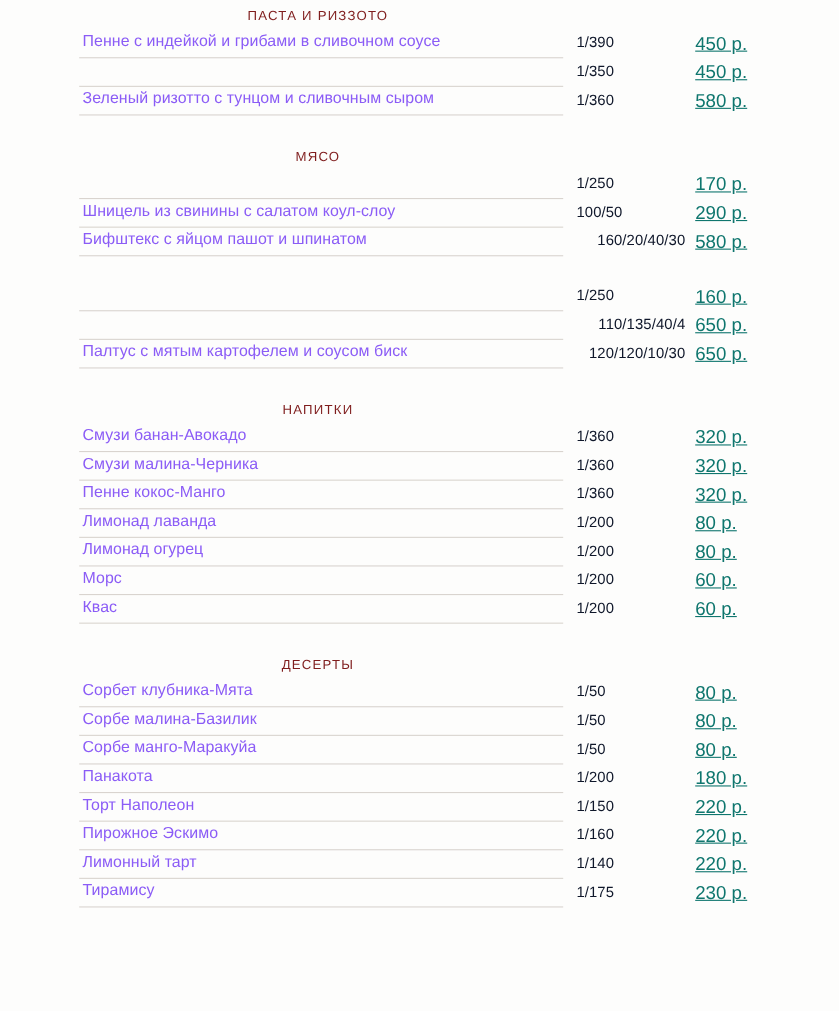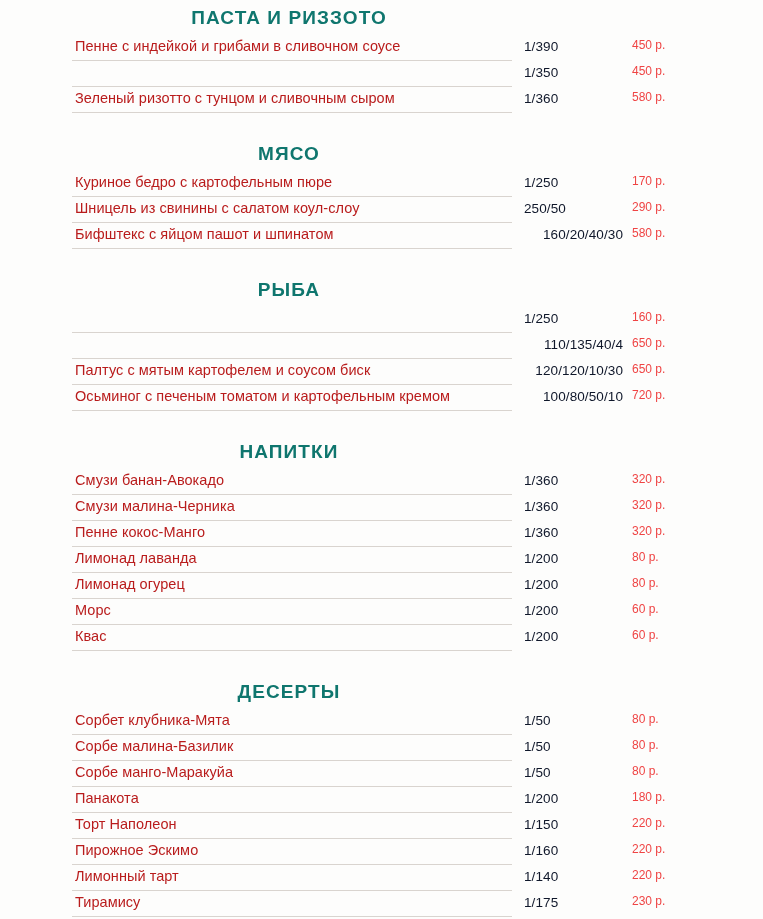"ПАСТА И РИЗЗОТО" .section-header { color: #0f766e -> #7f1d1d; font-size: 19px -> 12px; font-weight: 700 -> 400 }
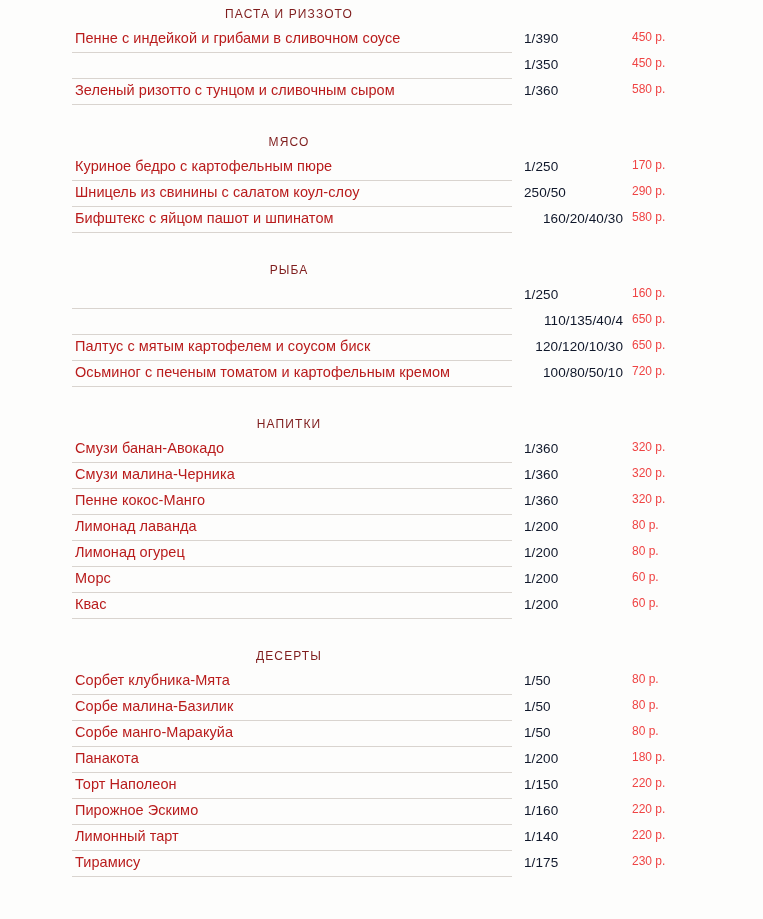"Пенне с индейкой и грибами" .row-name { color: #b91c1c -> #8b5cf6 }
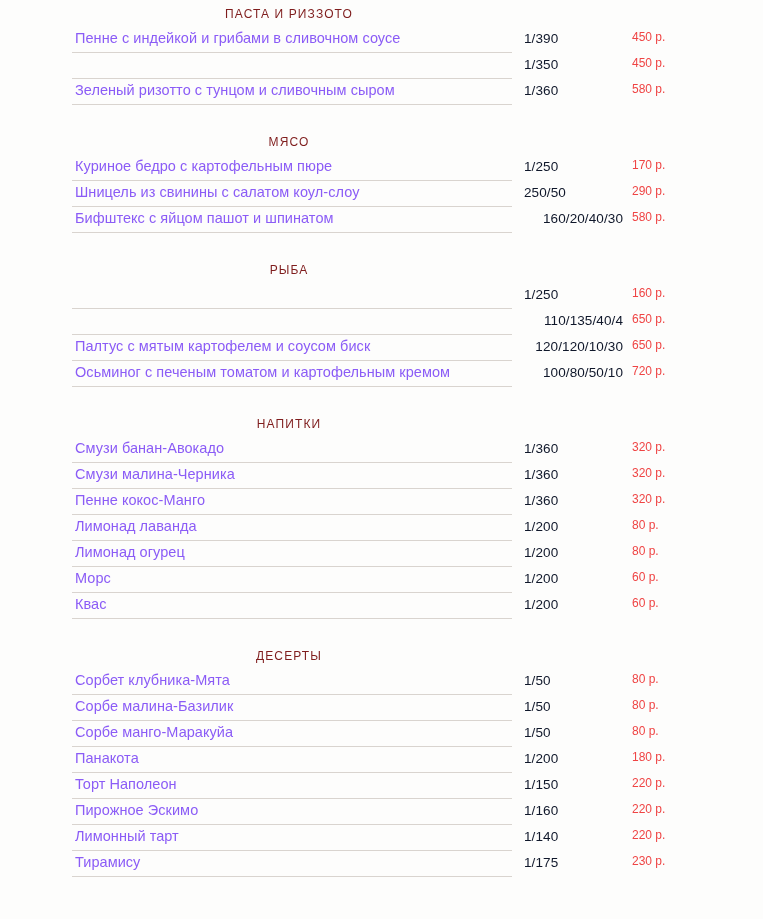"450 р." .row-price { color: #ef4444 -> #0f766e; font-size: 12px -> 17px; text-decoration: none -> underline }
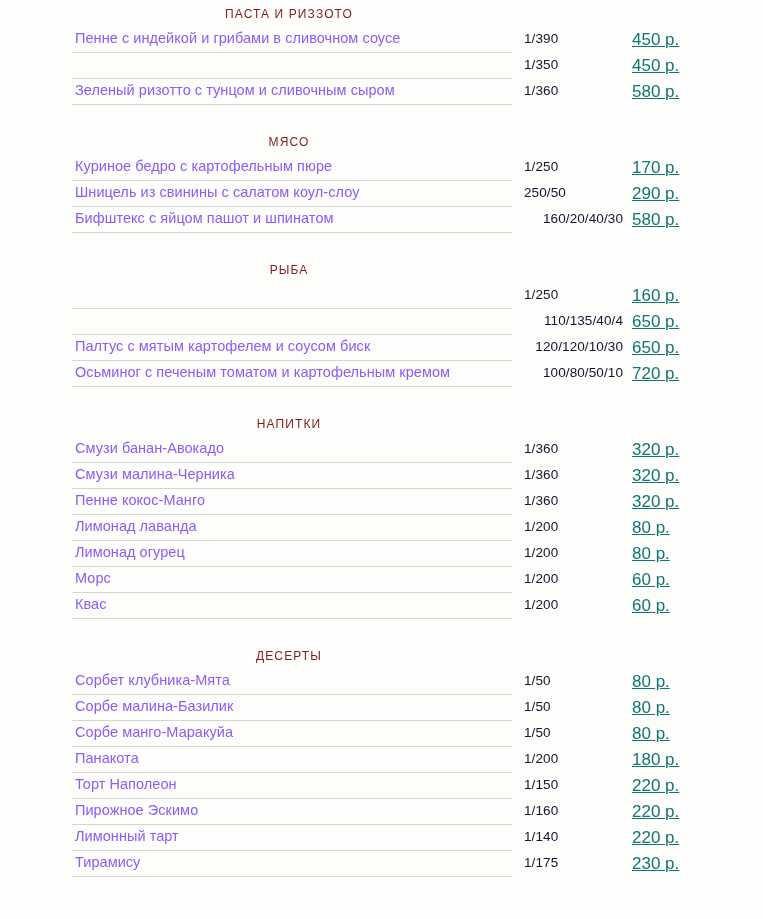"Куриное бедро с картофельным пюре" span.row-name { html: <span>Куриное бедро с картофельным пюре</span> -> none }
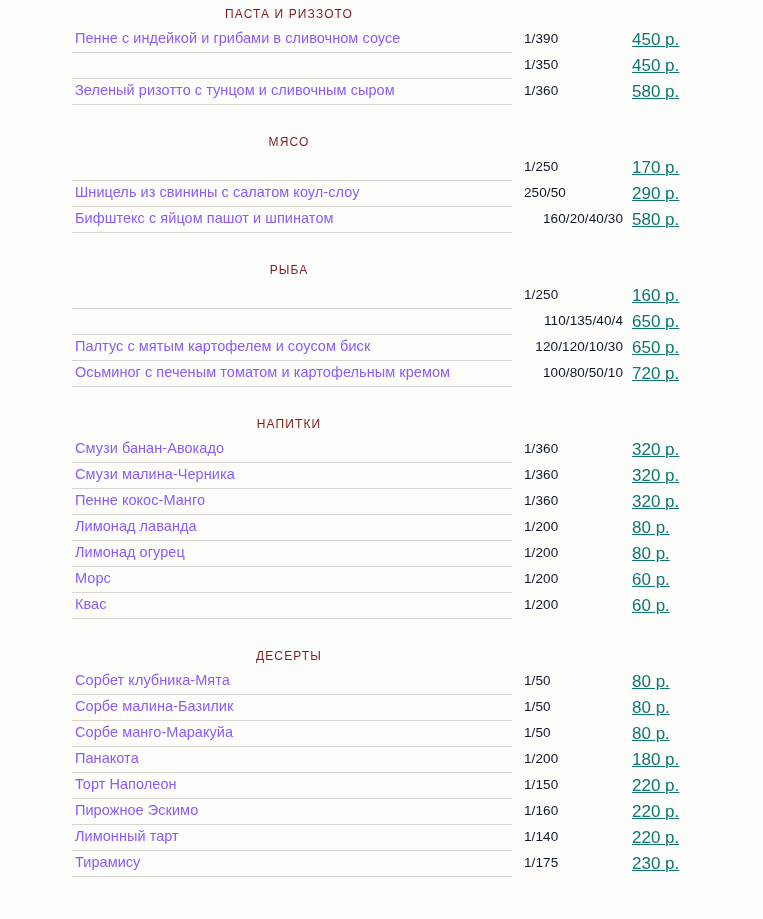"250/50" span.row-weight { text: 250/50 -> 100/50 }
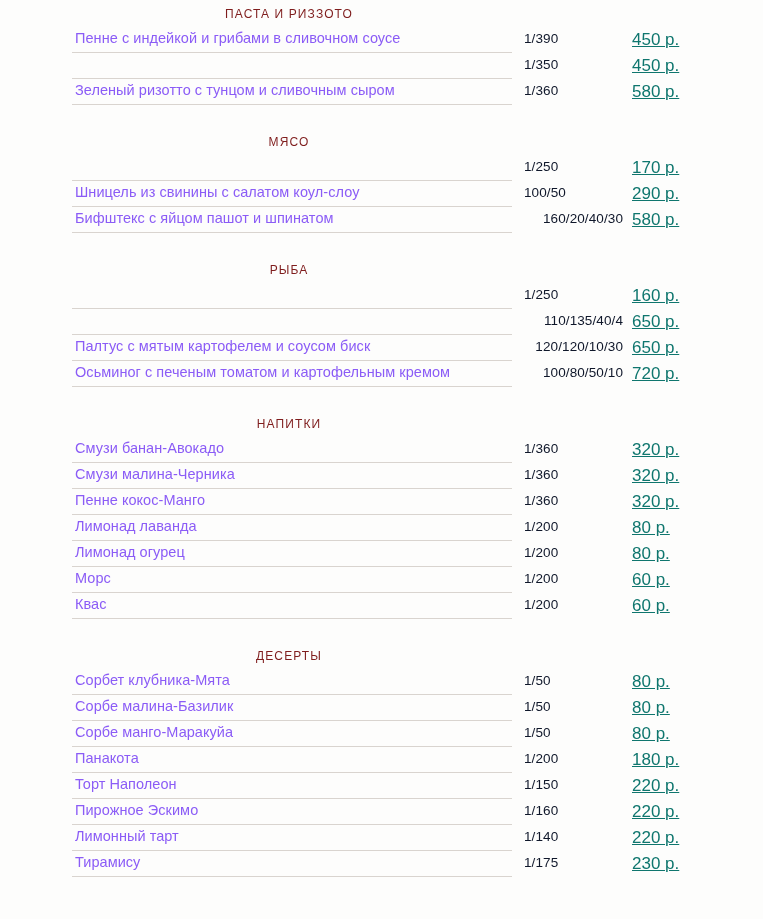"РЫБА" div.section-header { html: <div>РЫБА</div> -> none }
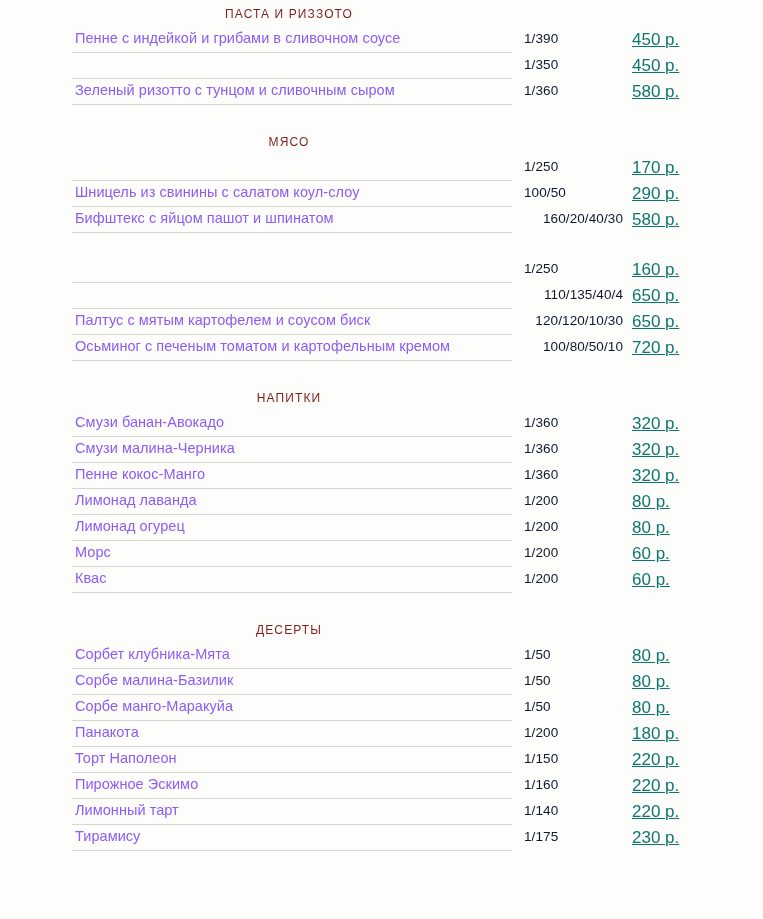"Осьминог с печеным томатом и" li.row { html: <li> <span>Осьминог с печеным томатом и картофельным кремом</span> <span>100/80/50/10</span> <span>720 р.</span> <span></span> </li> -> none }
